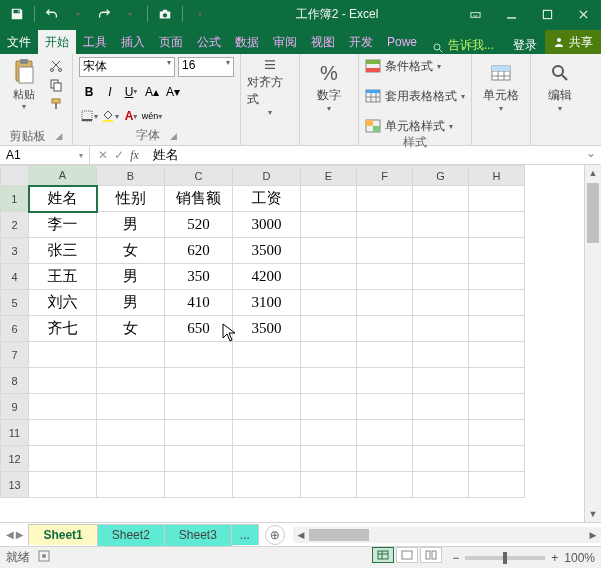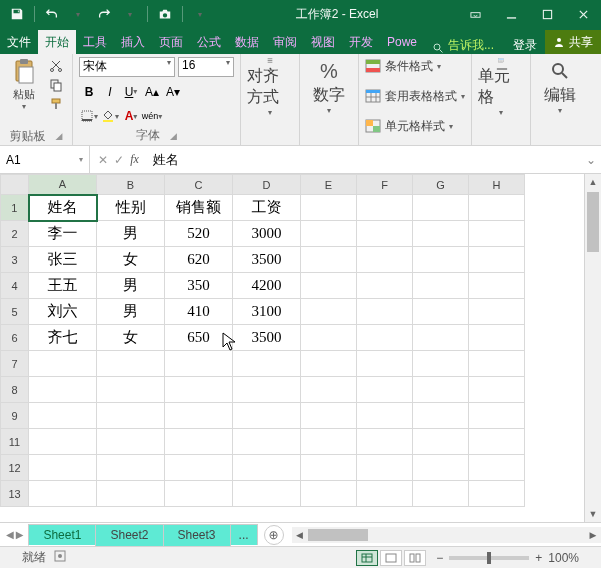"对齐方式" .vgroup .lbl { font-size: 16px -> 12px }
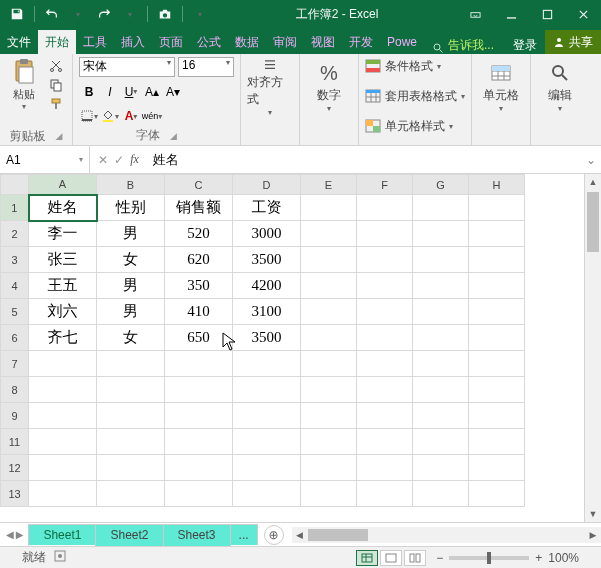"样式" div.group-label { html: none -> <div> <span>样式</span> </div> }
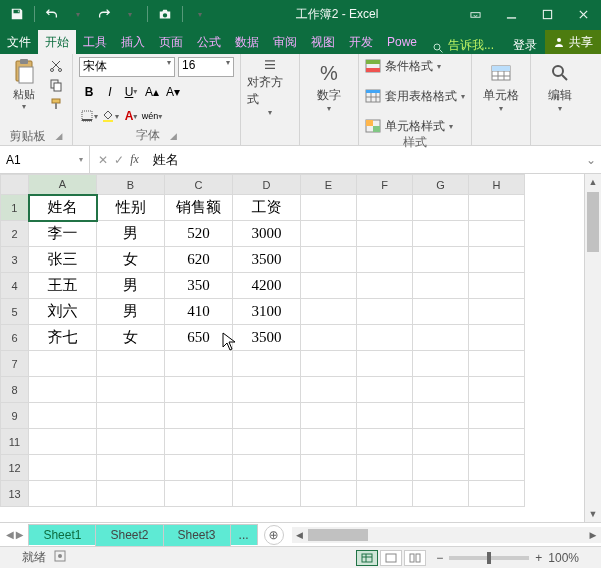"A1" .namebar { align-items: center -> none; height: 28px -> 19px }
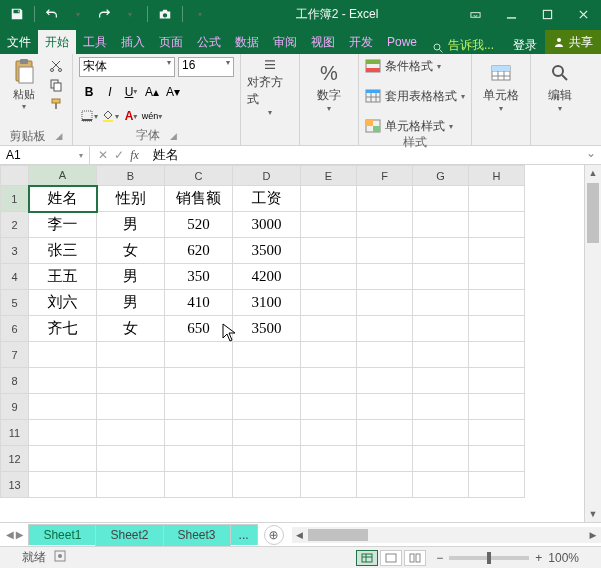"Sheet1" .stab.active { background: #5eead4 -> #fef9c3; font-weight: normal -> bold }
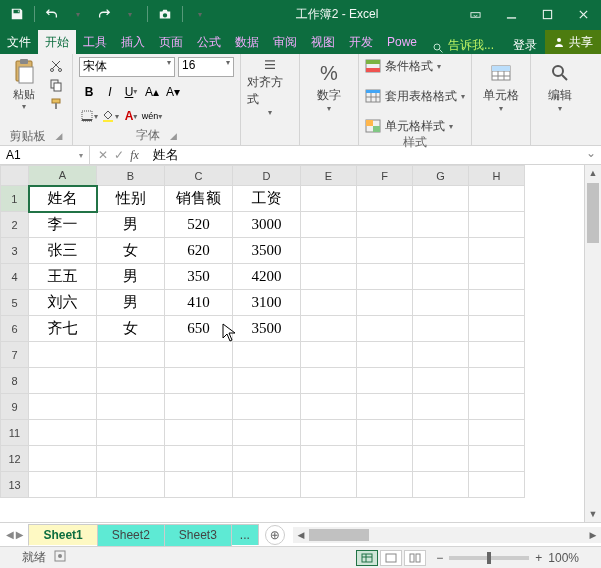"就绪" .statusbar { align-items: center -> none; padding: 0 22px -> 0 6px }
